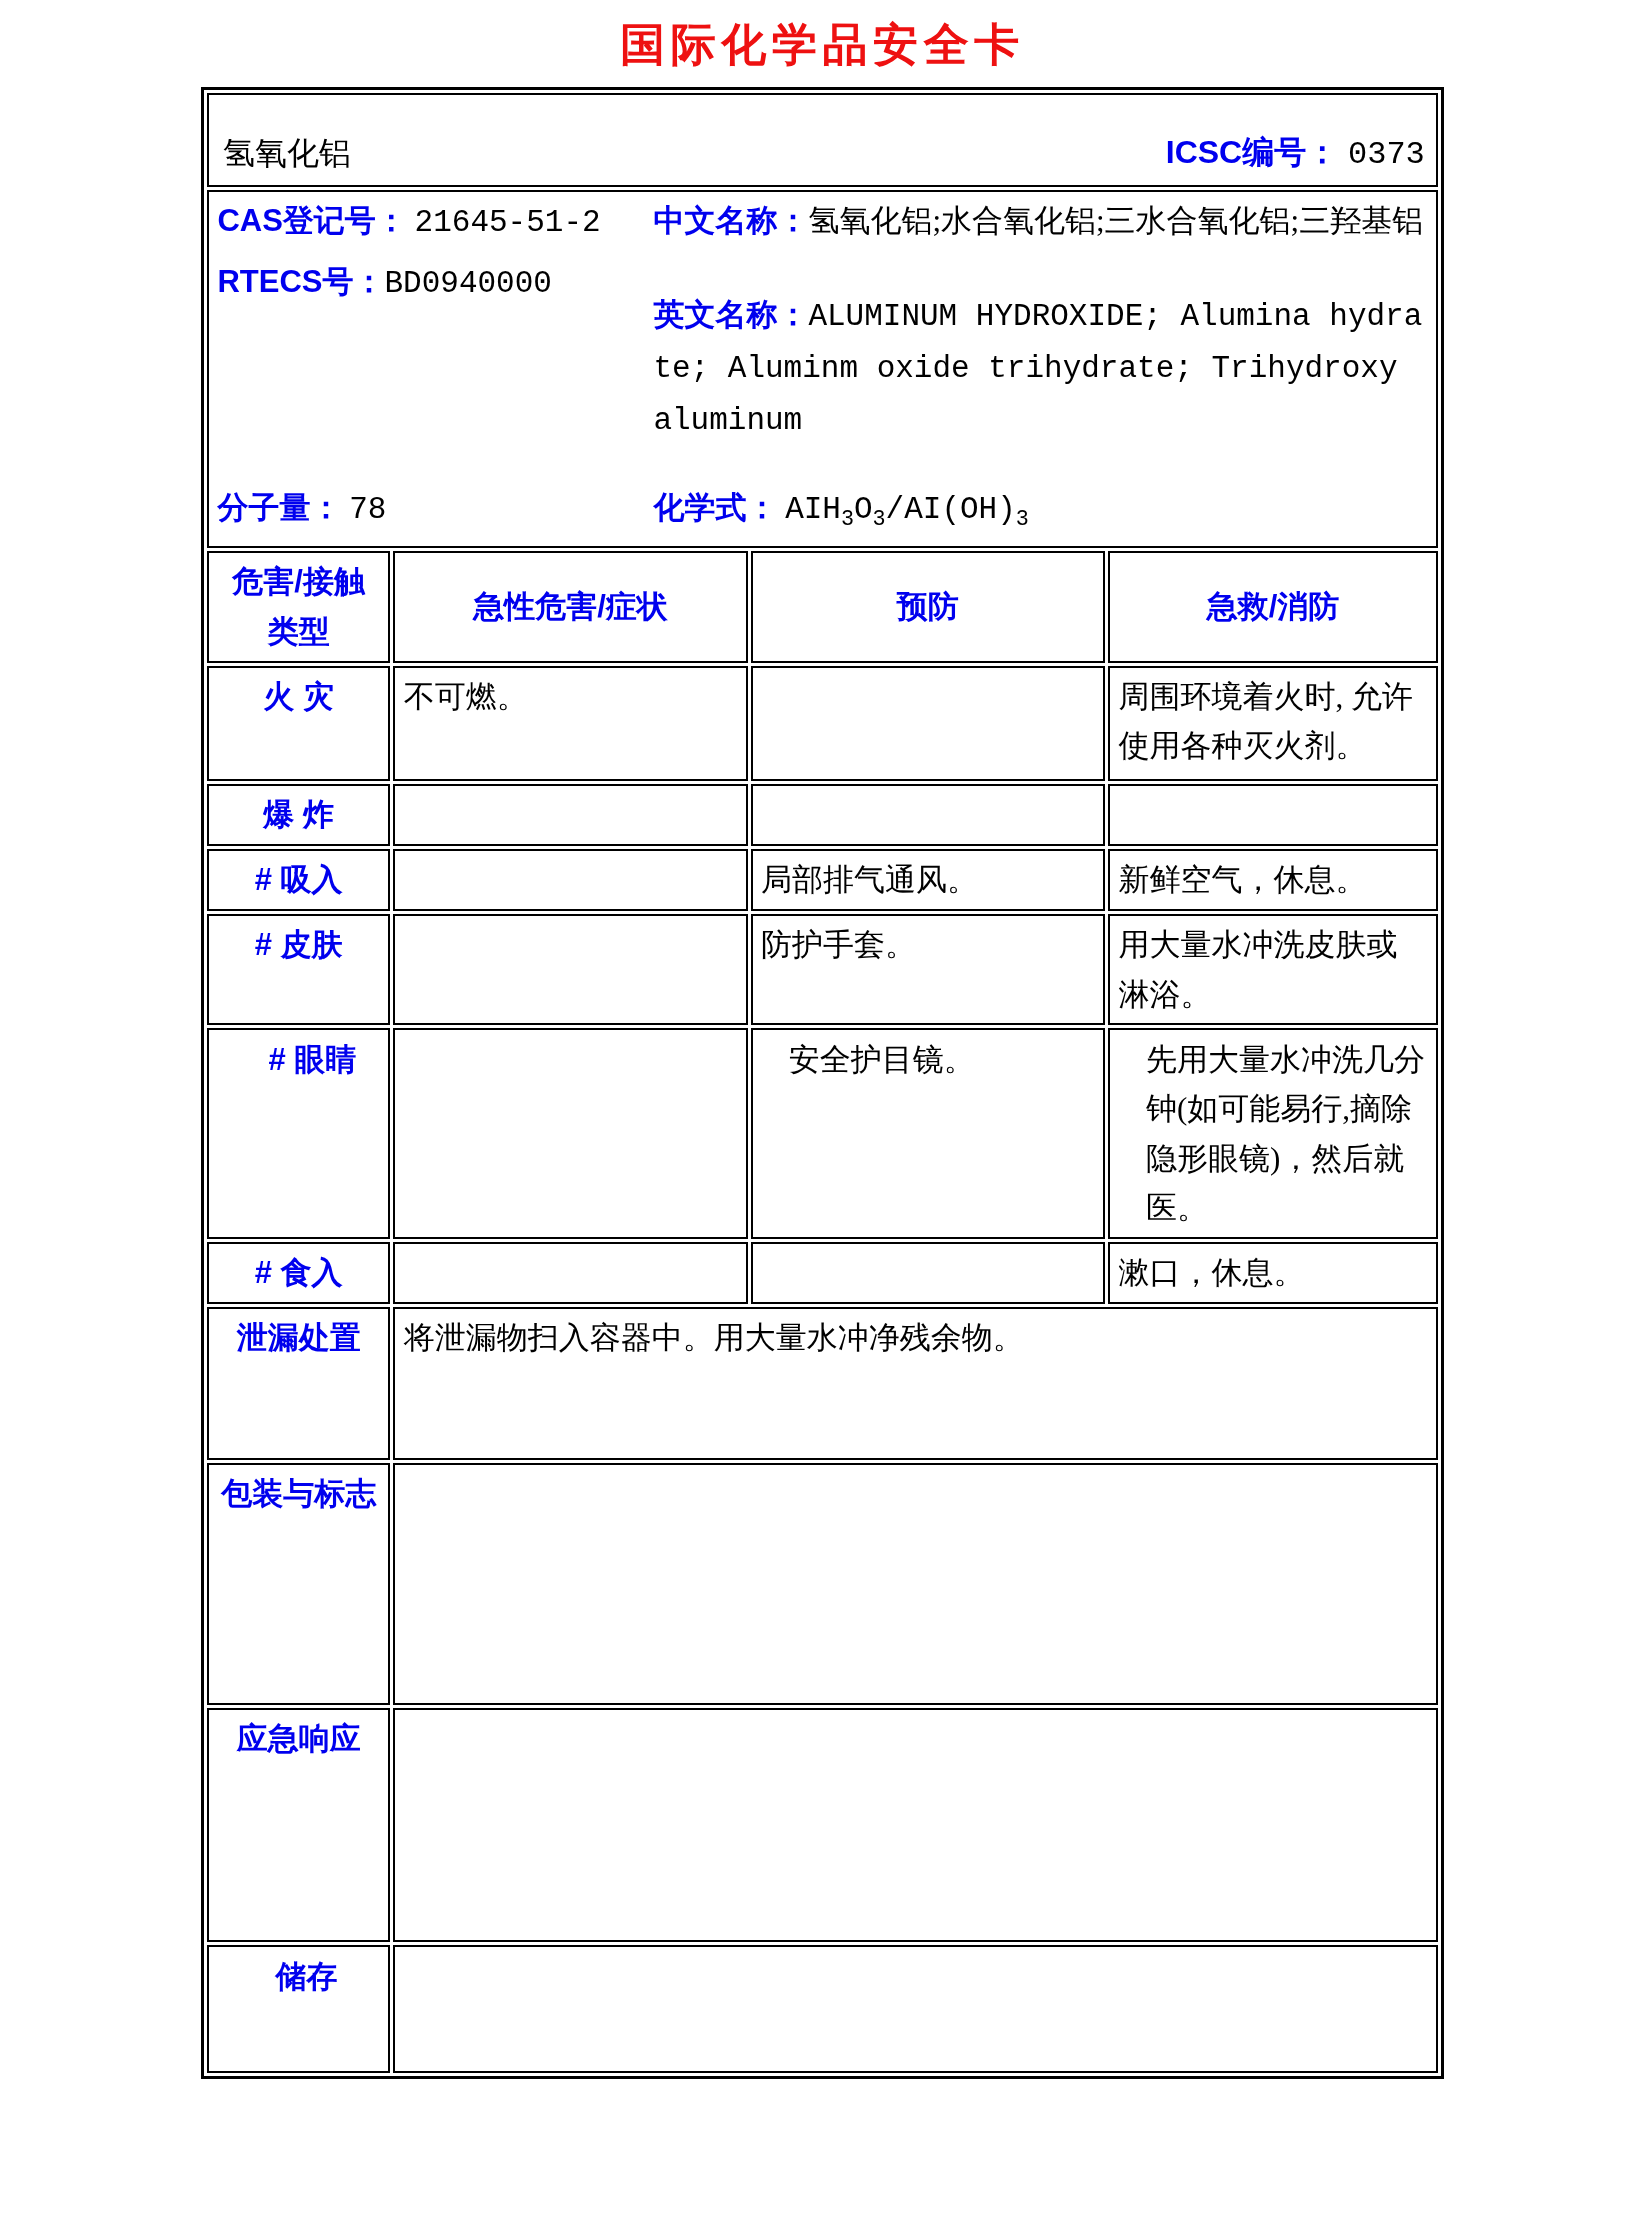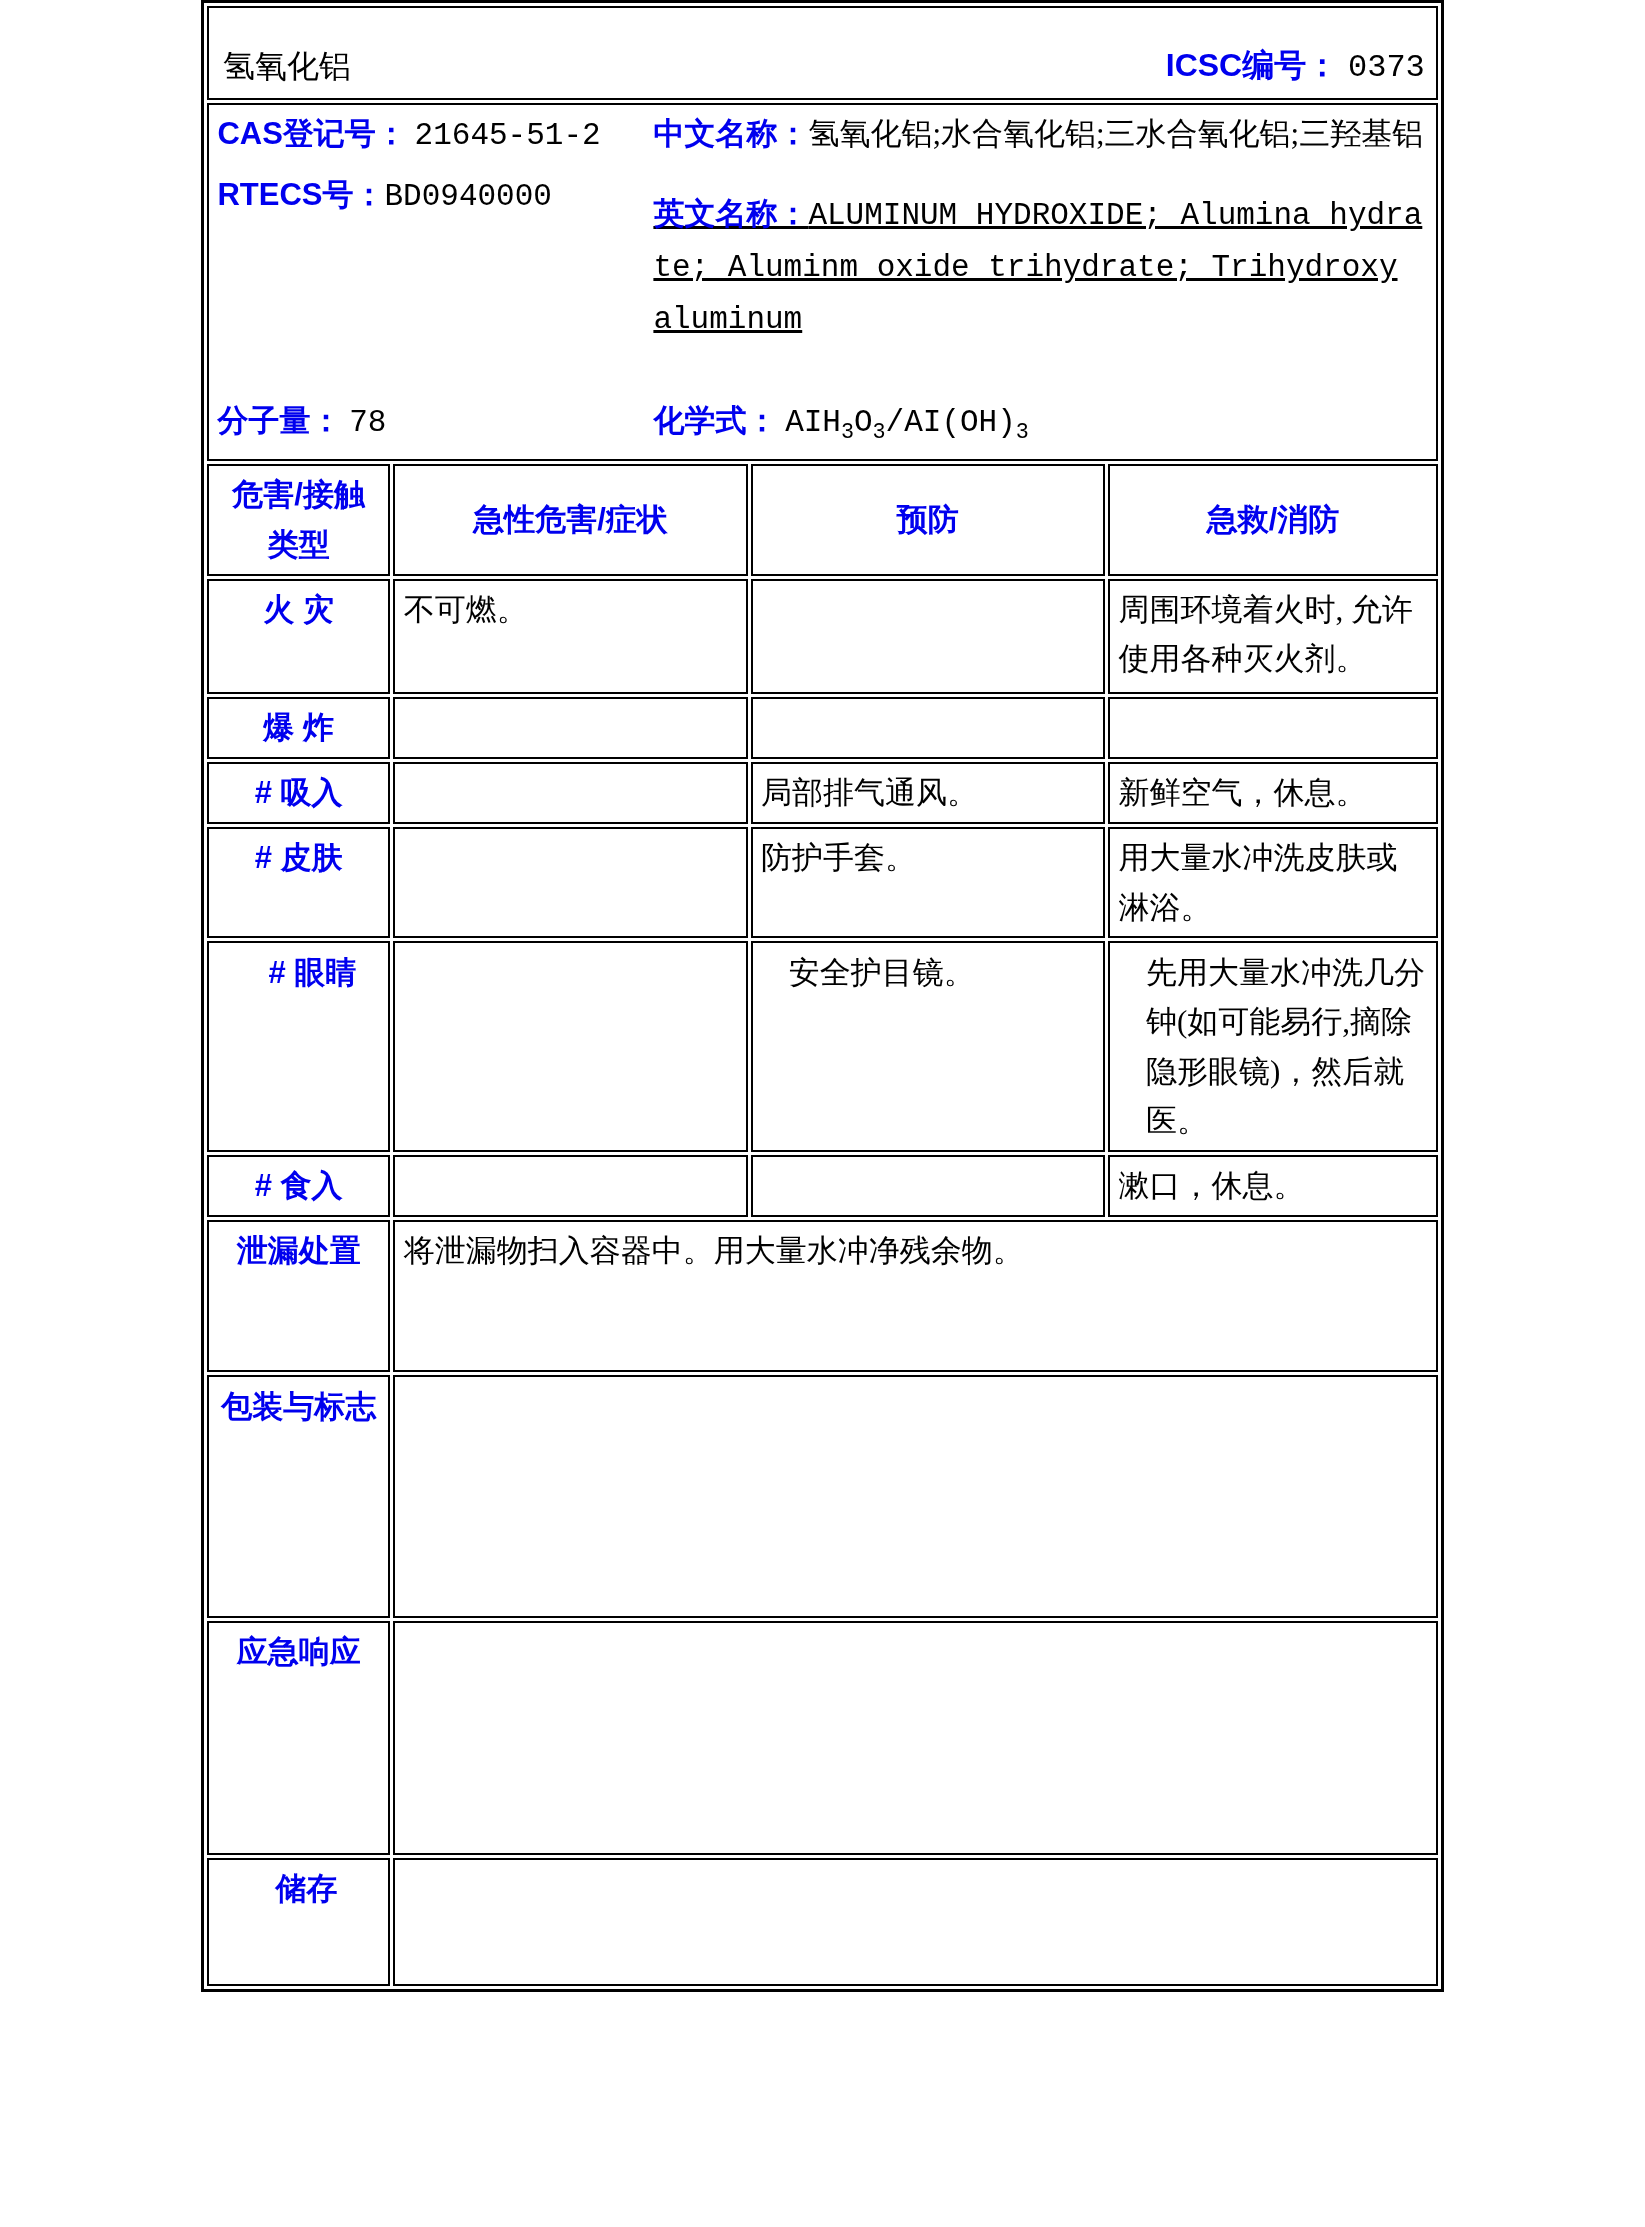"国际化学品安全卡" h1.page-title { html: none -> <h1>国际化学品安全卡</h1> }
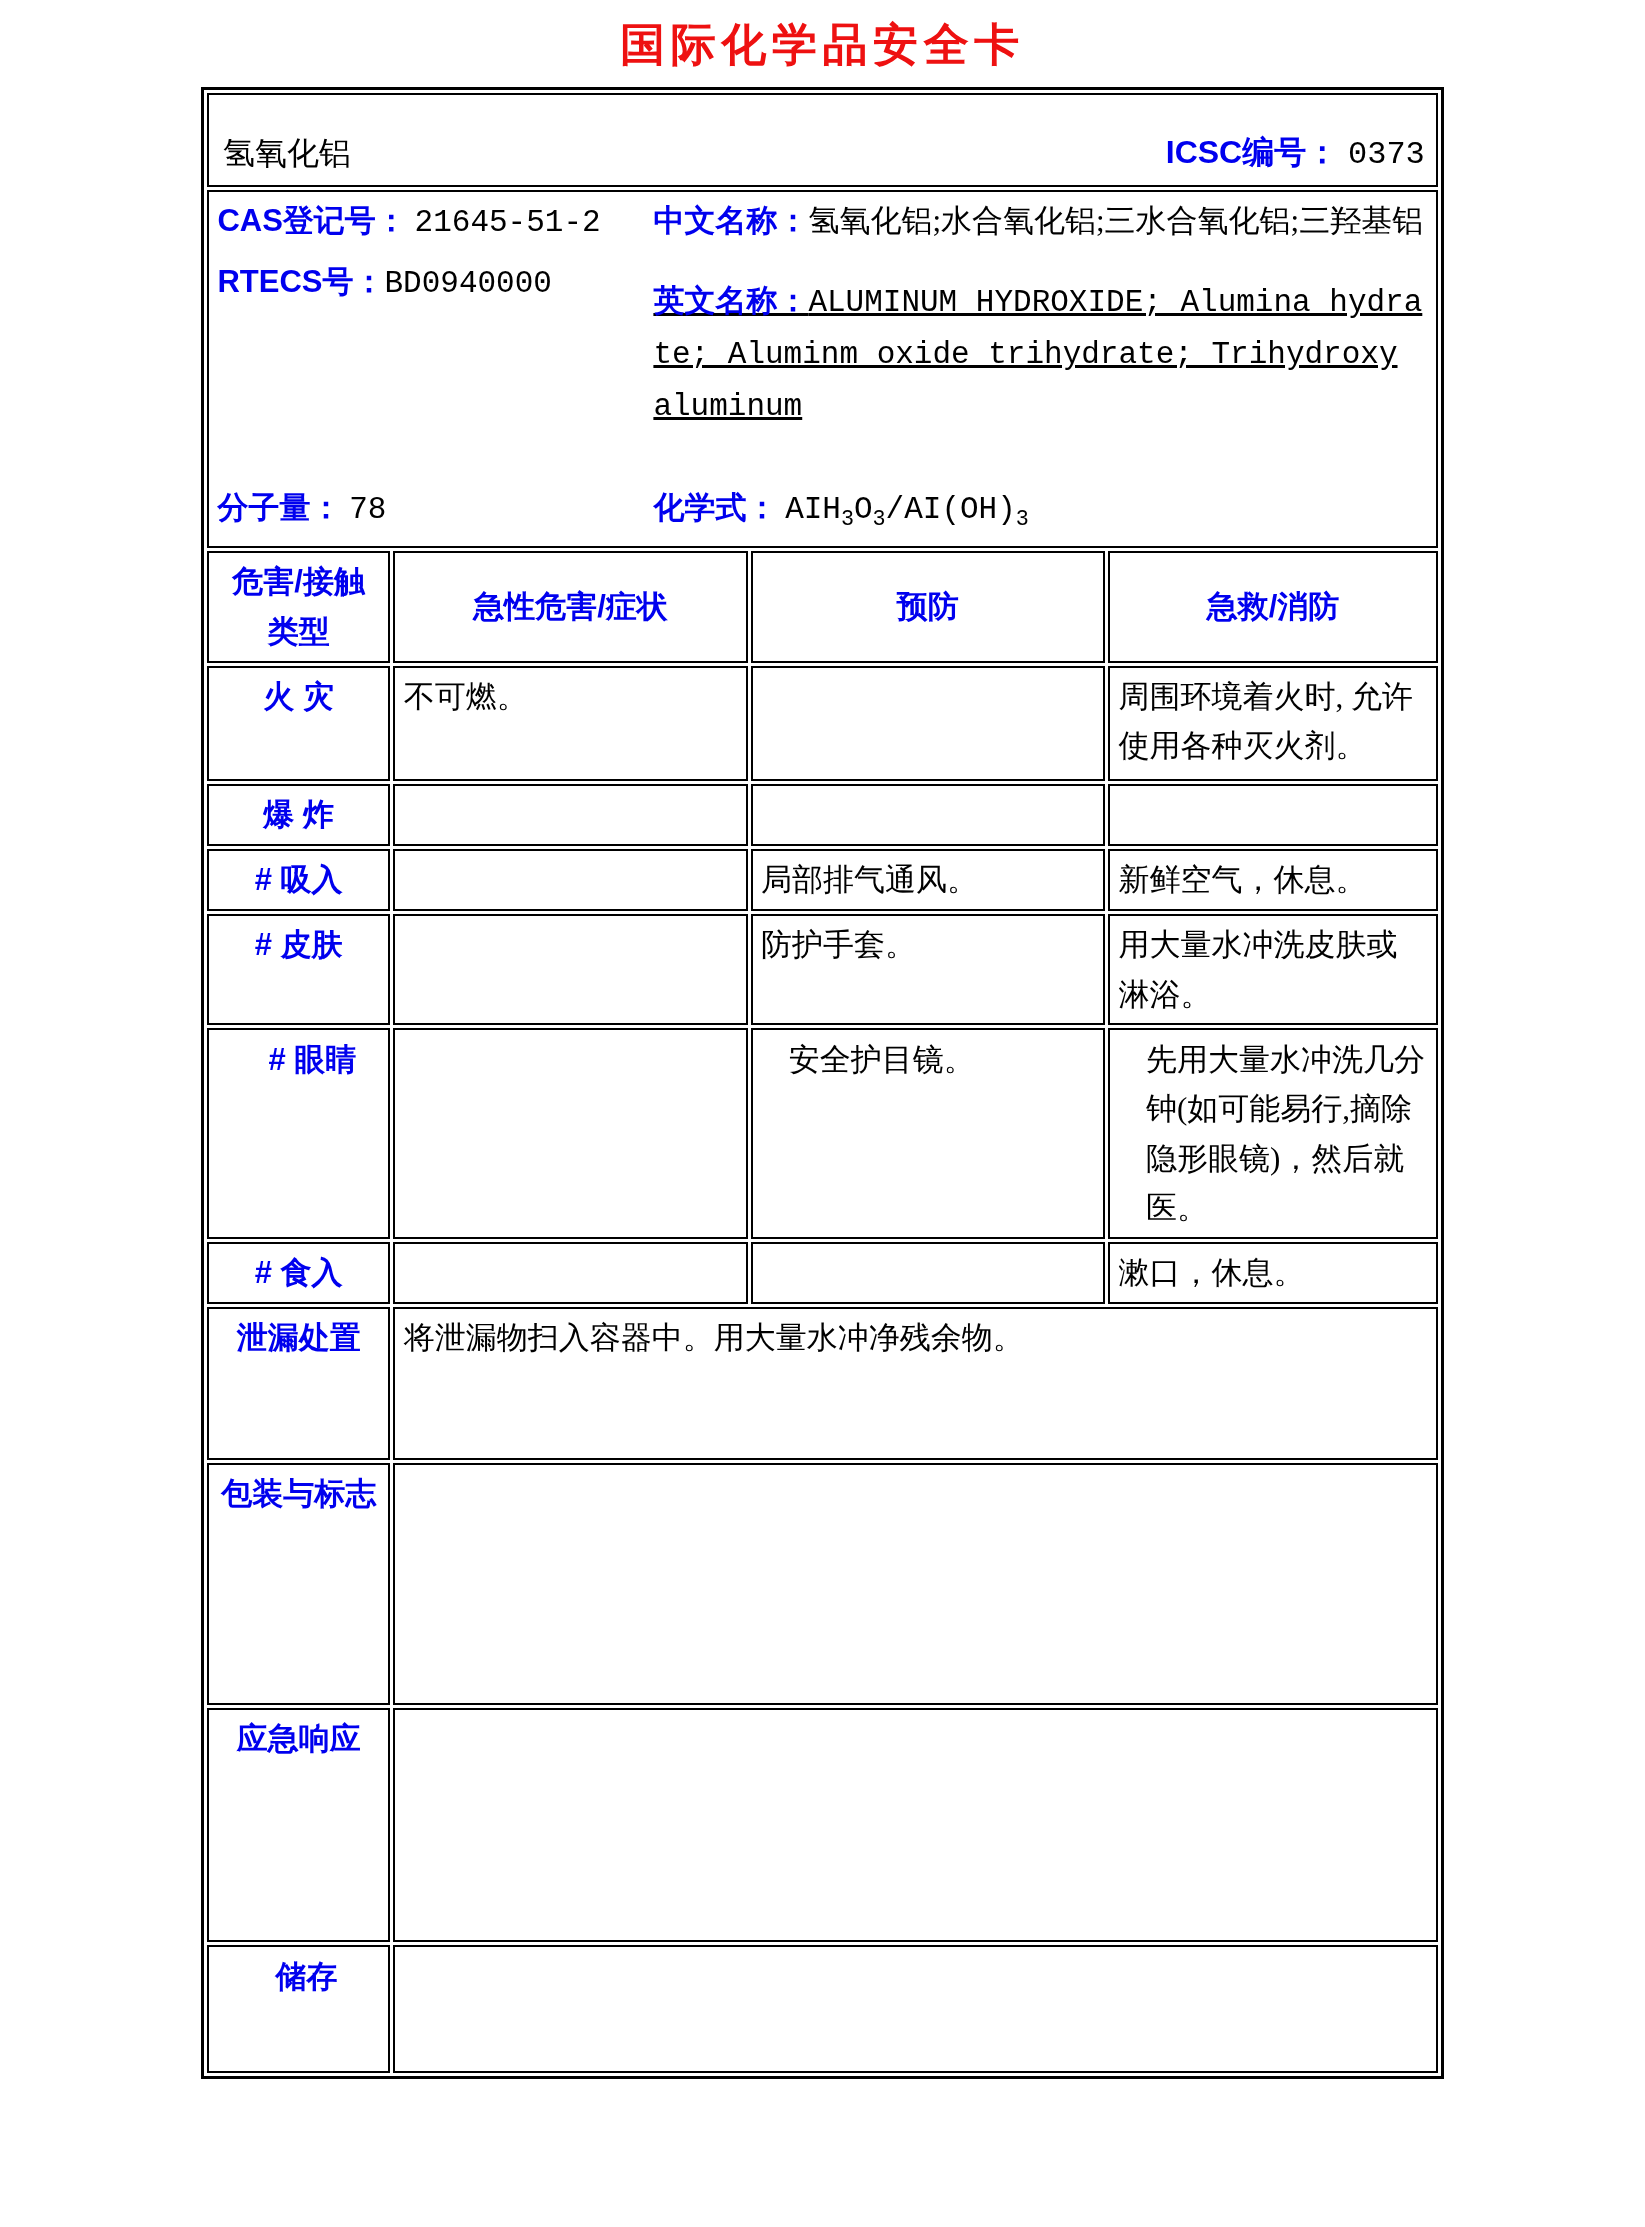"英文名称：ALUMINUM HYDROXIDE; Alumina" .names-block .en-row { margin-top: 31px -> 45px; text-decoration: underline -> none }
